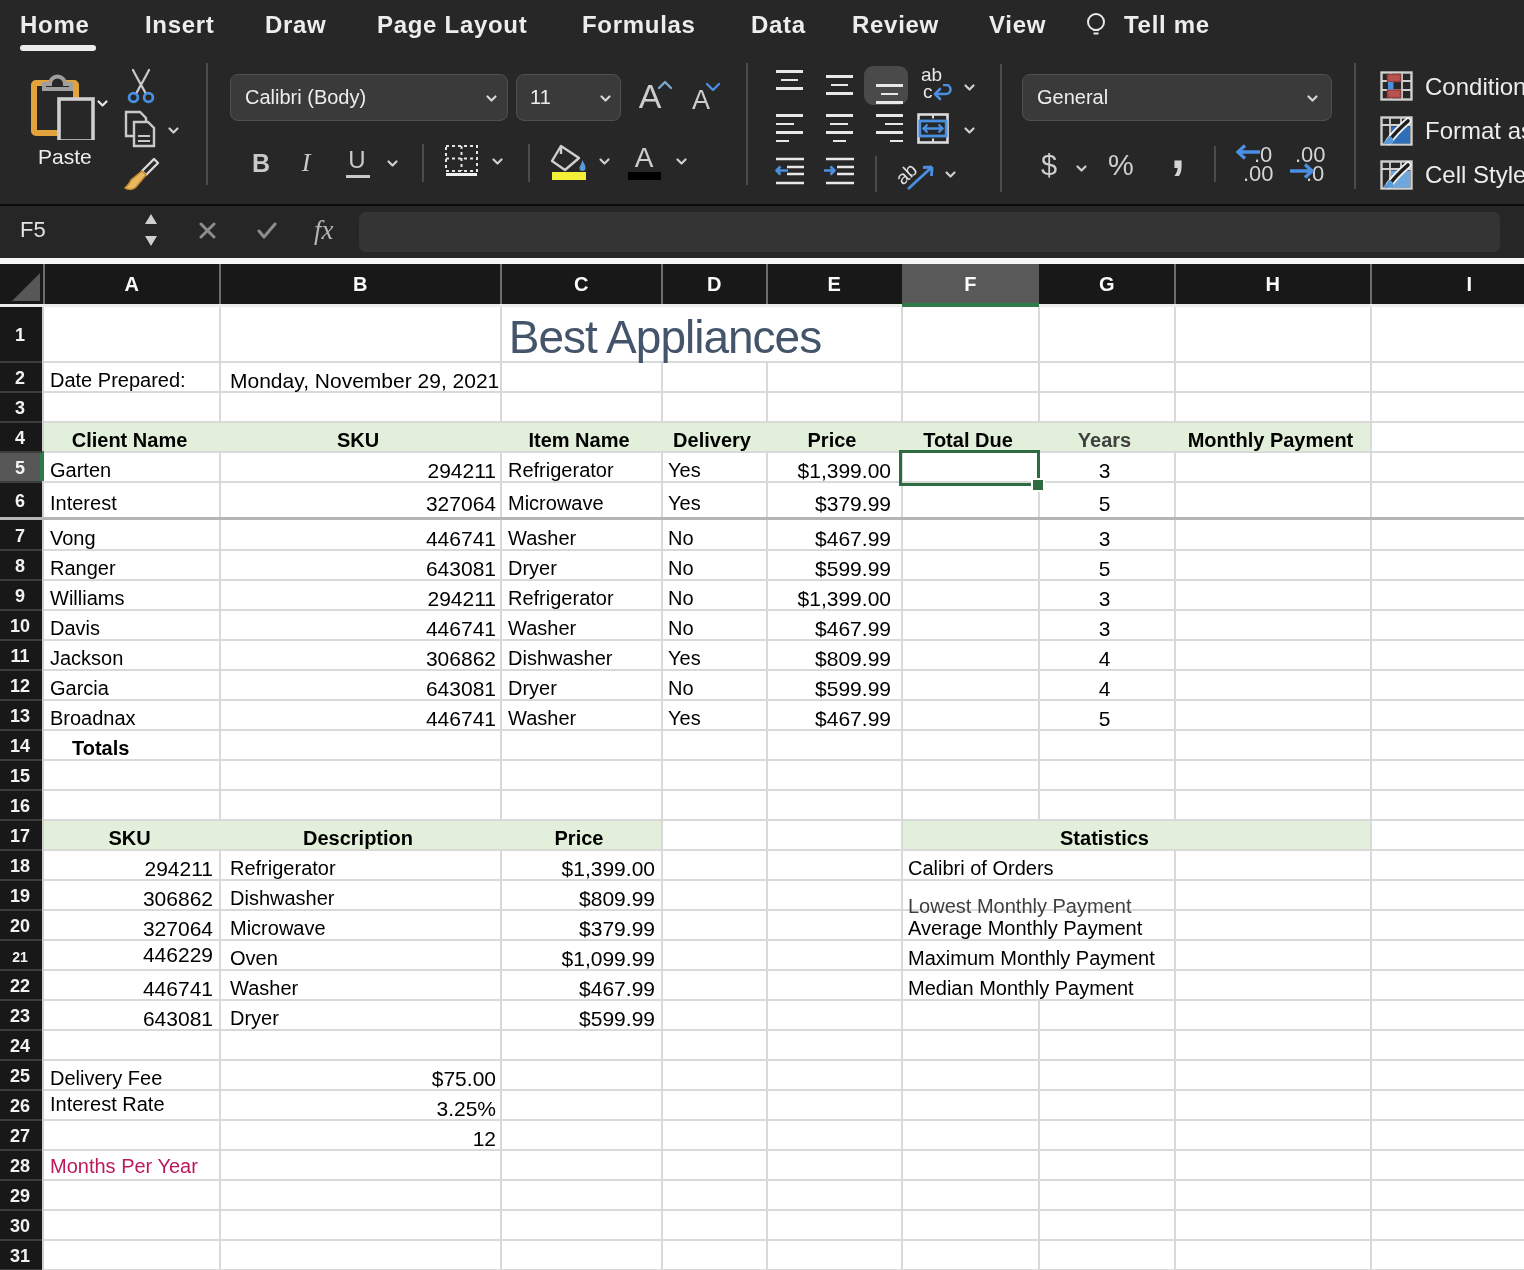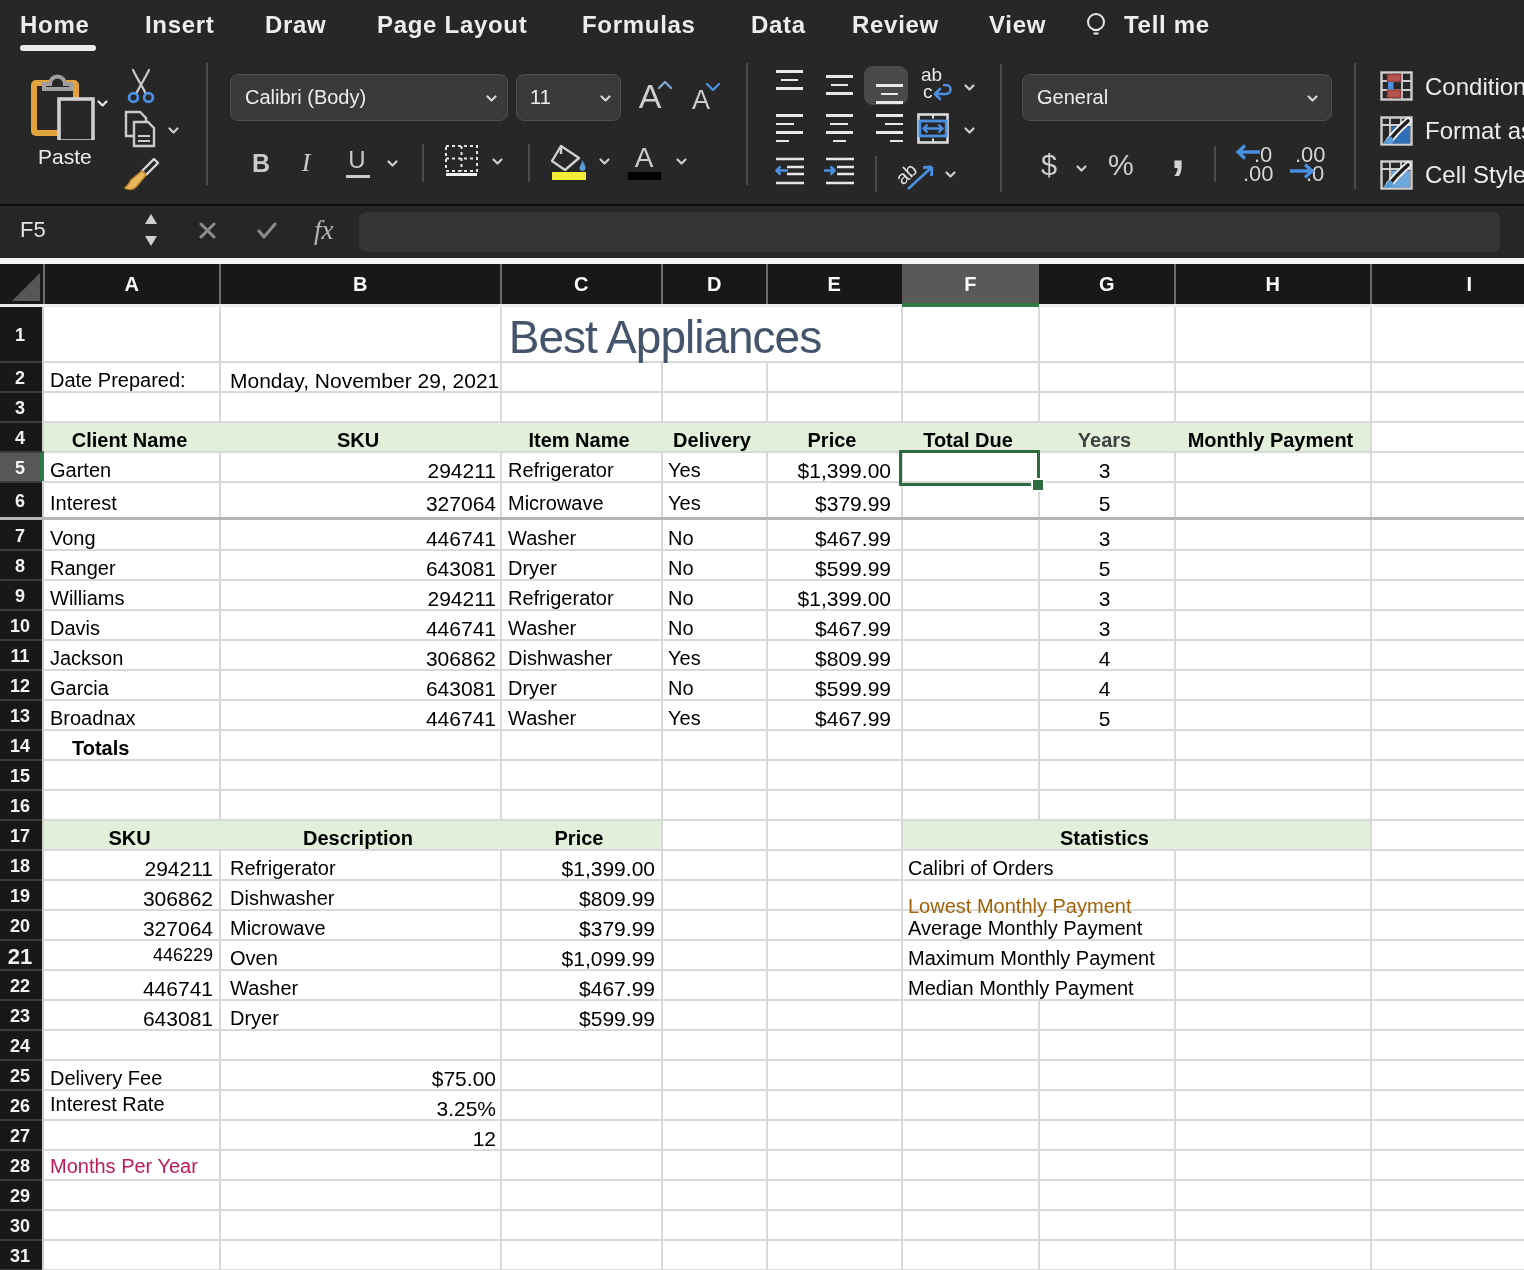"Lowest Monthly Payment" div.tx { color: #a16207 -> #404040 }
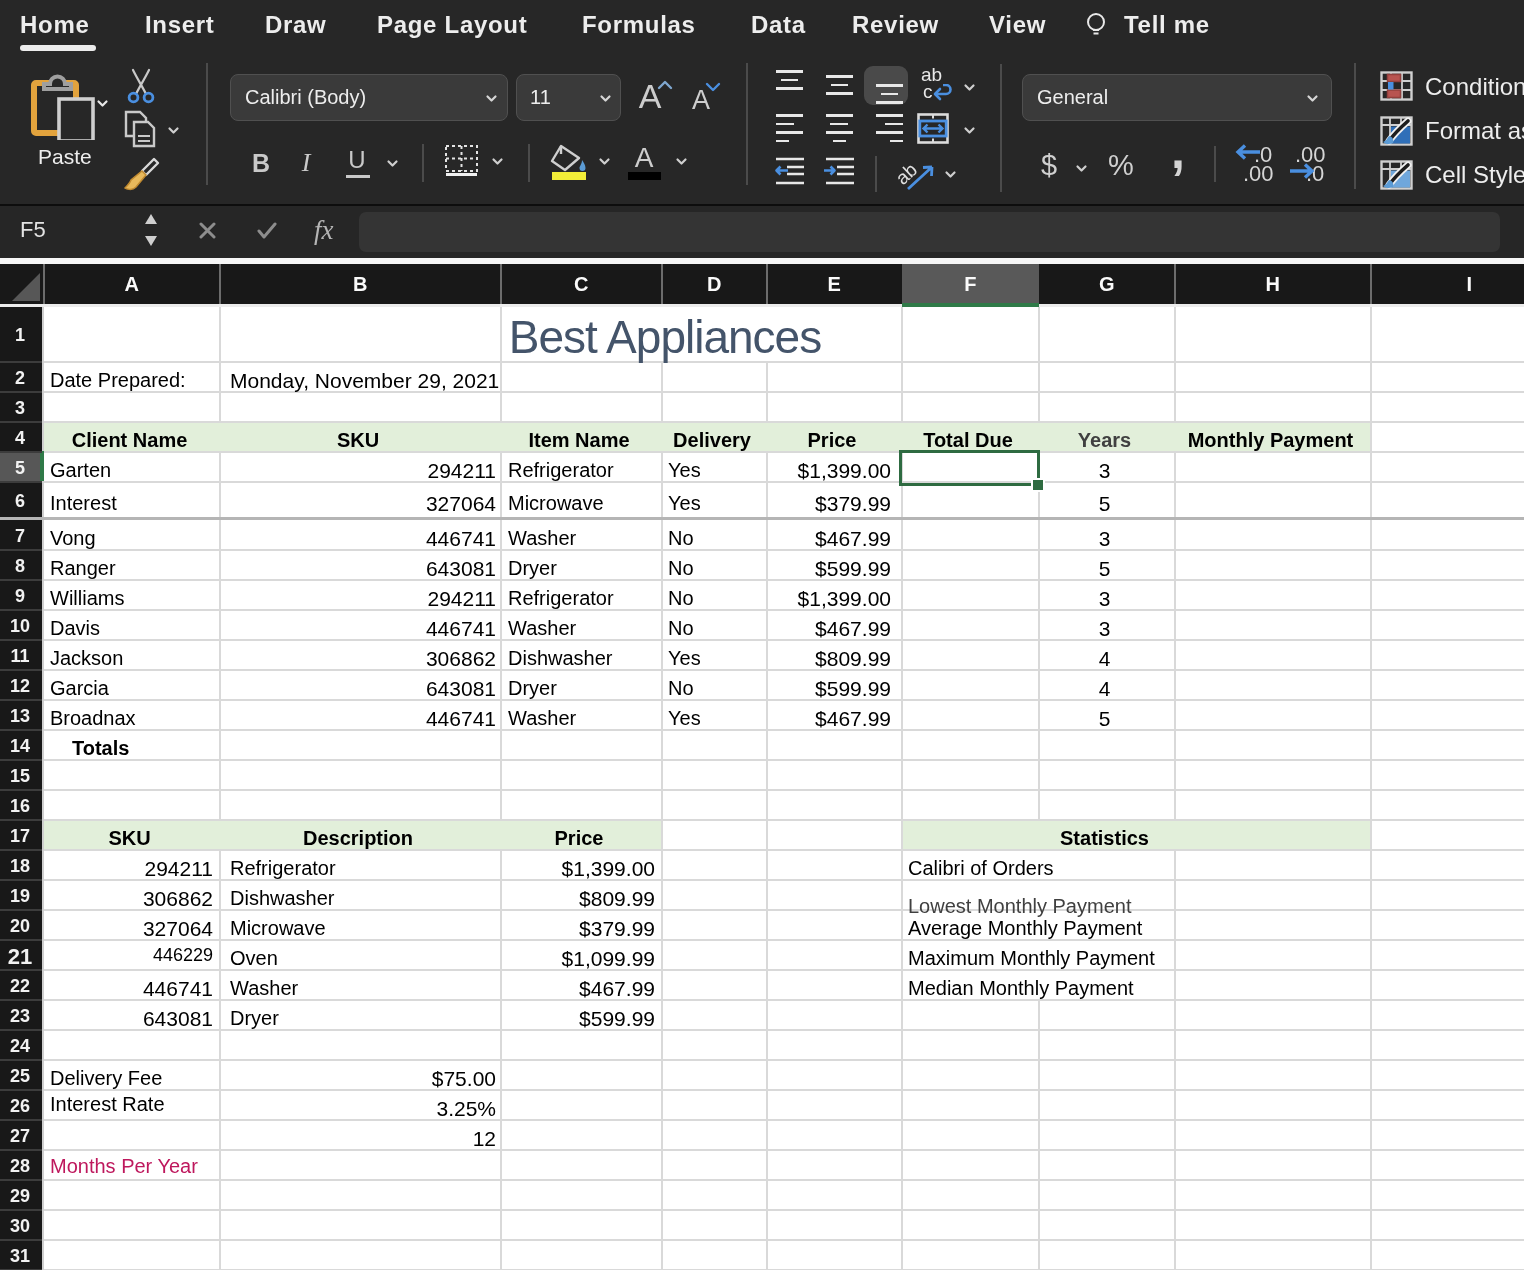"21" div.tx { font-size: 22px -> 14px }
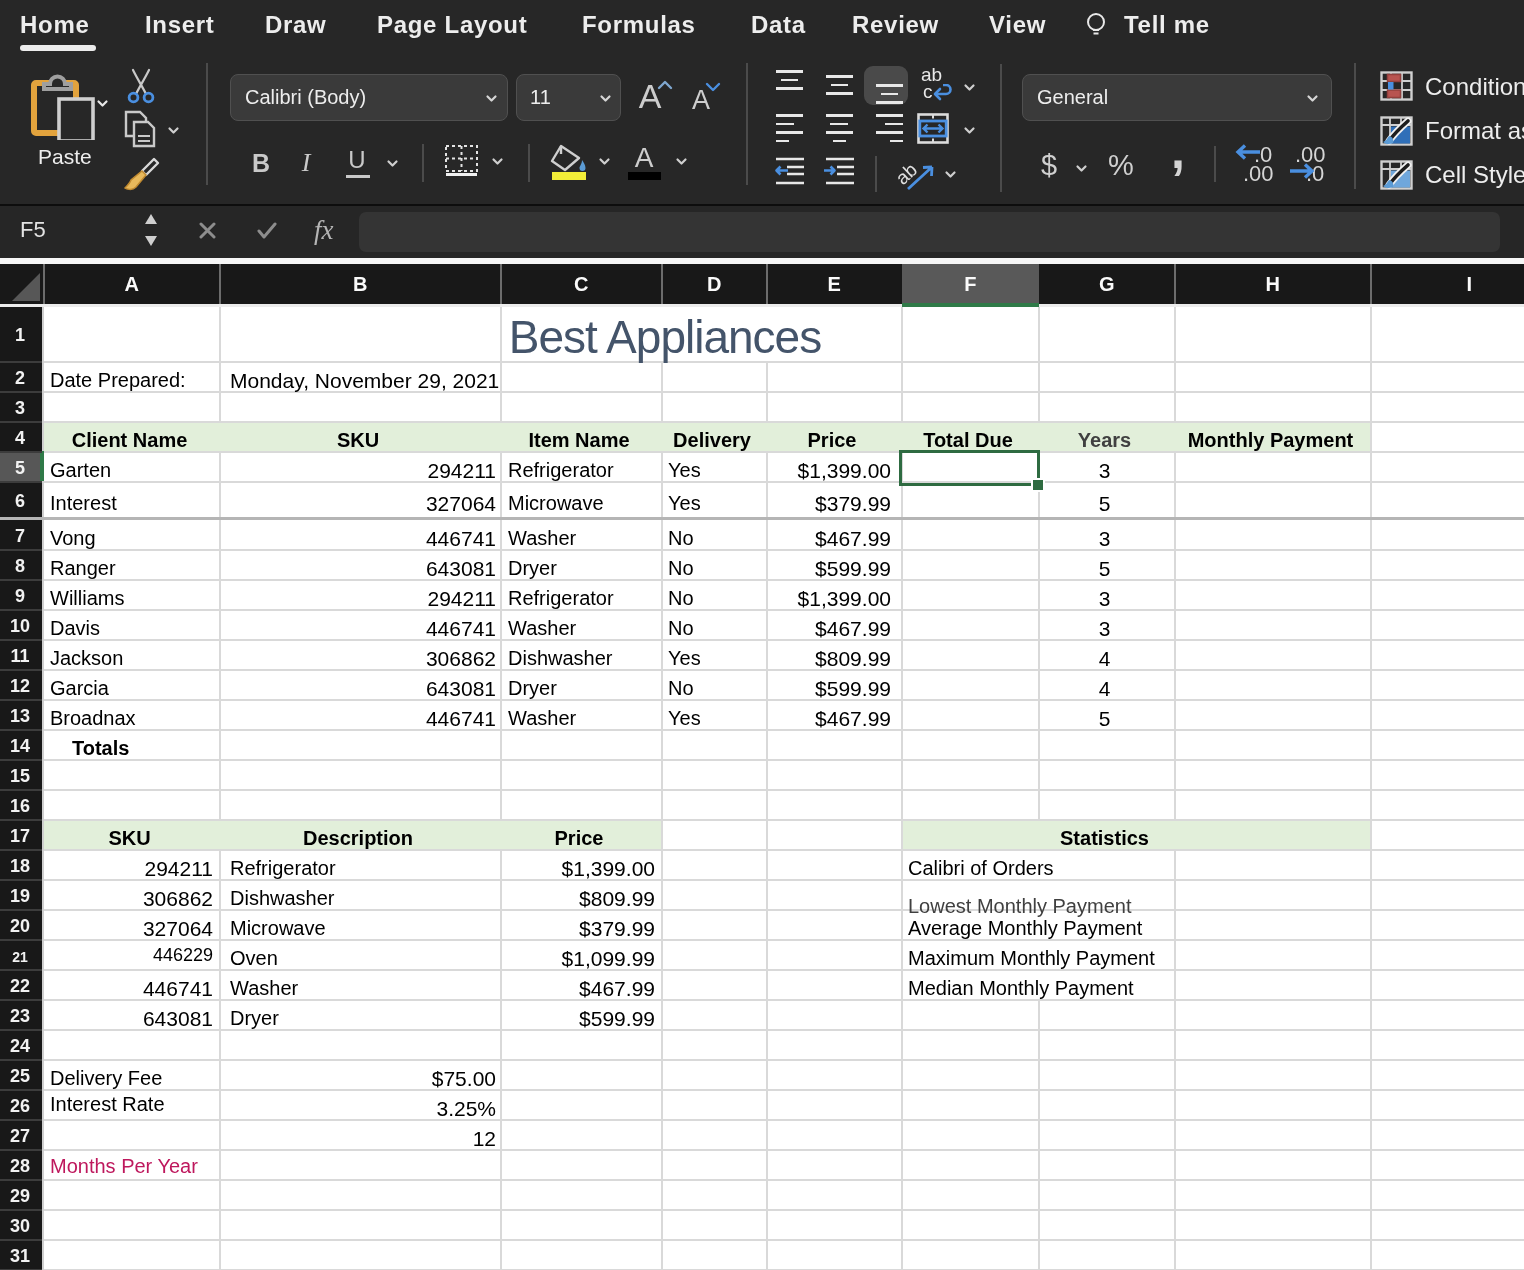"446229" div.tx { font-size: 18px -> 21px }
